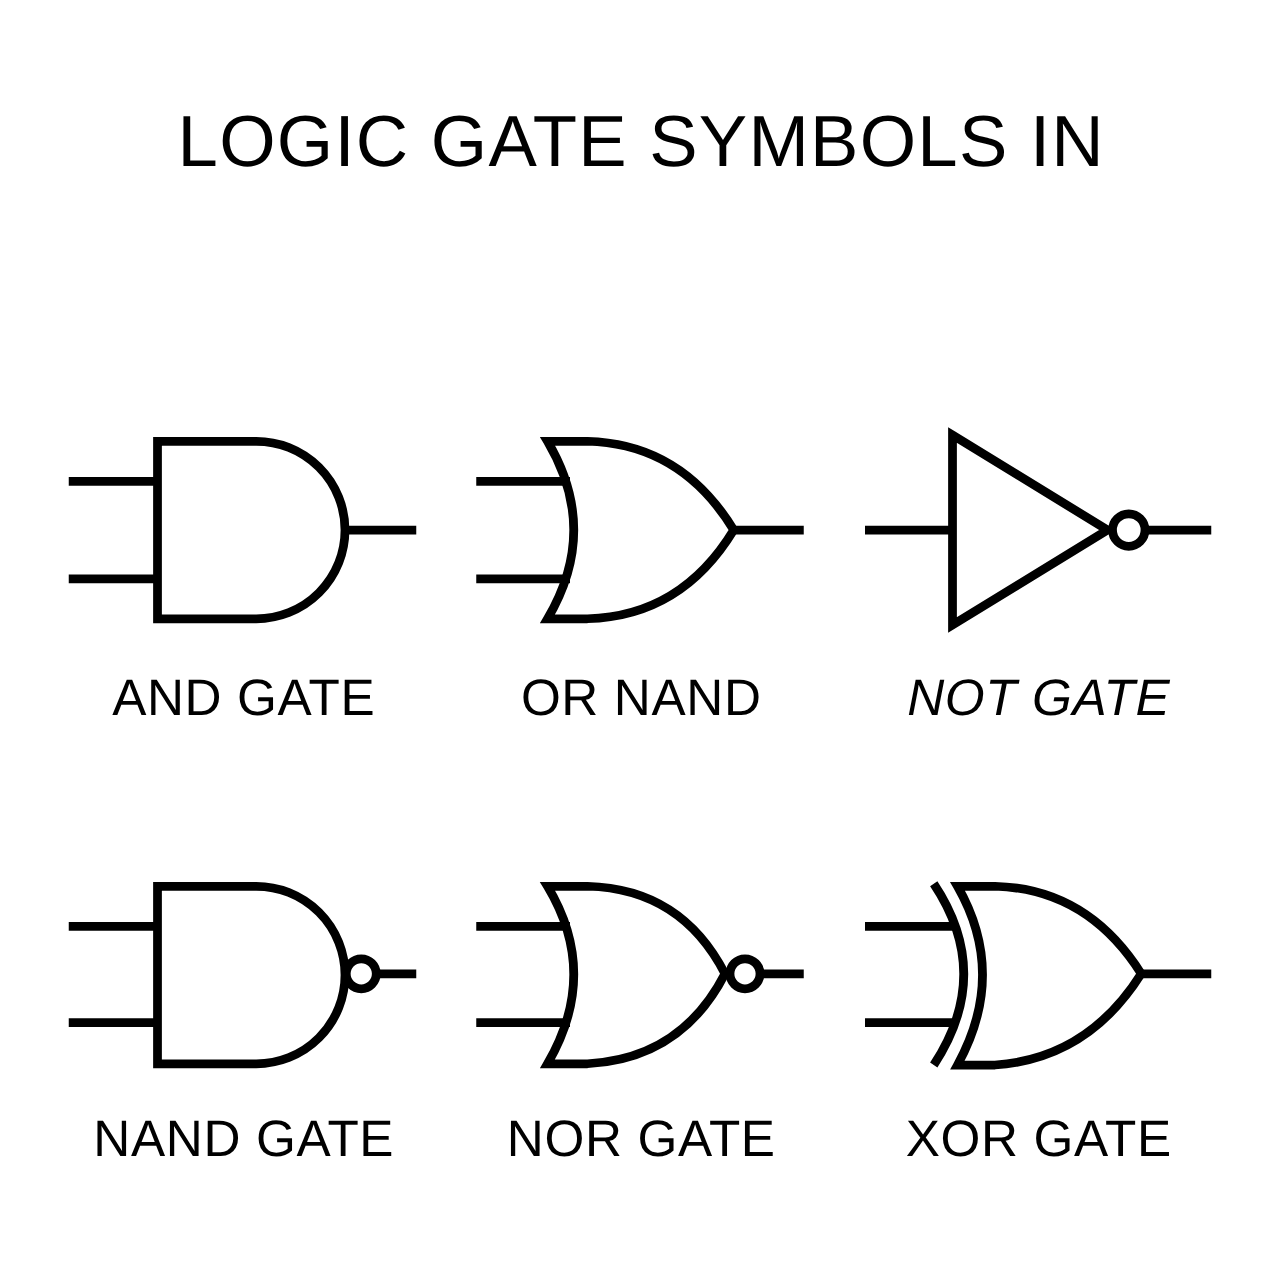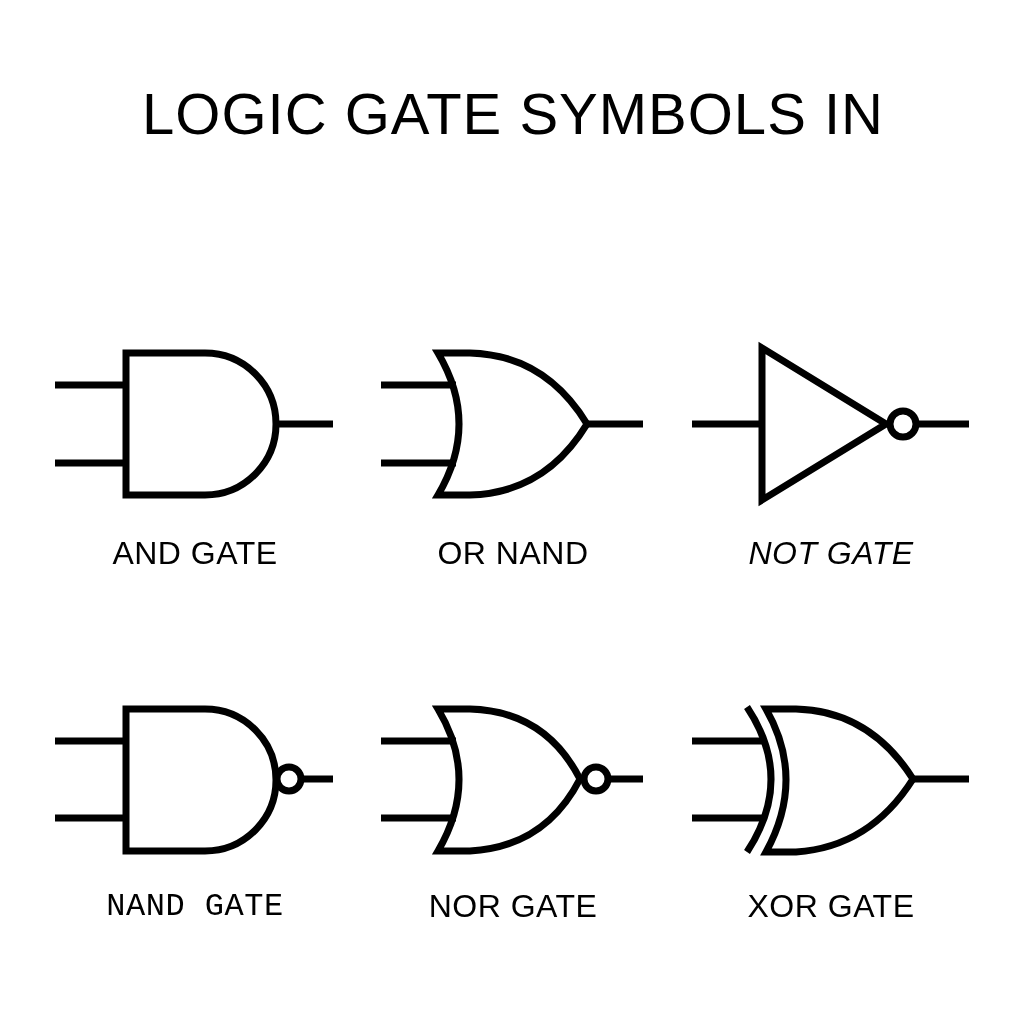"AND GATE" .label { font-size: 32px -> 41px }
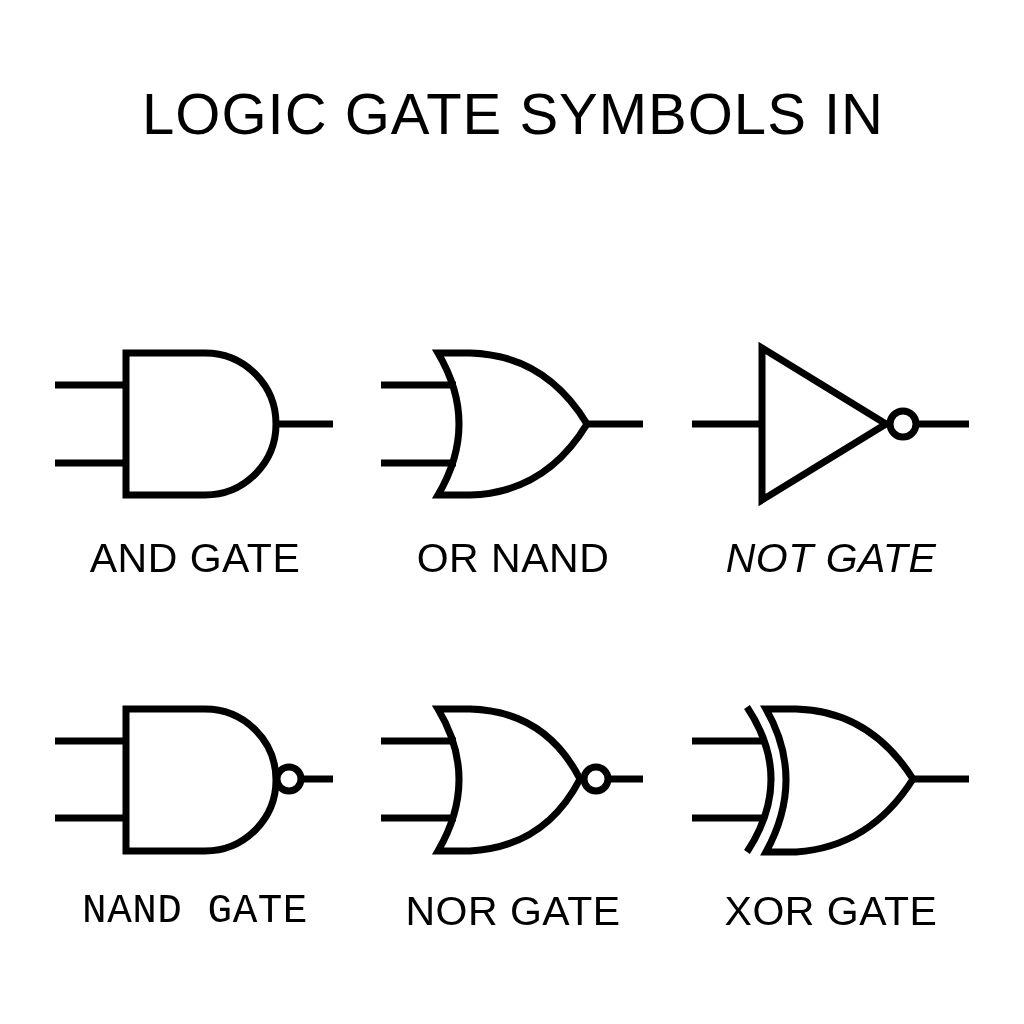"NAND GATE" div.label { font-family: Liberation Mono, monospace -> none }
